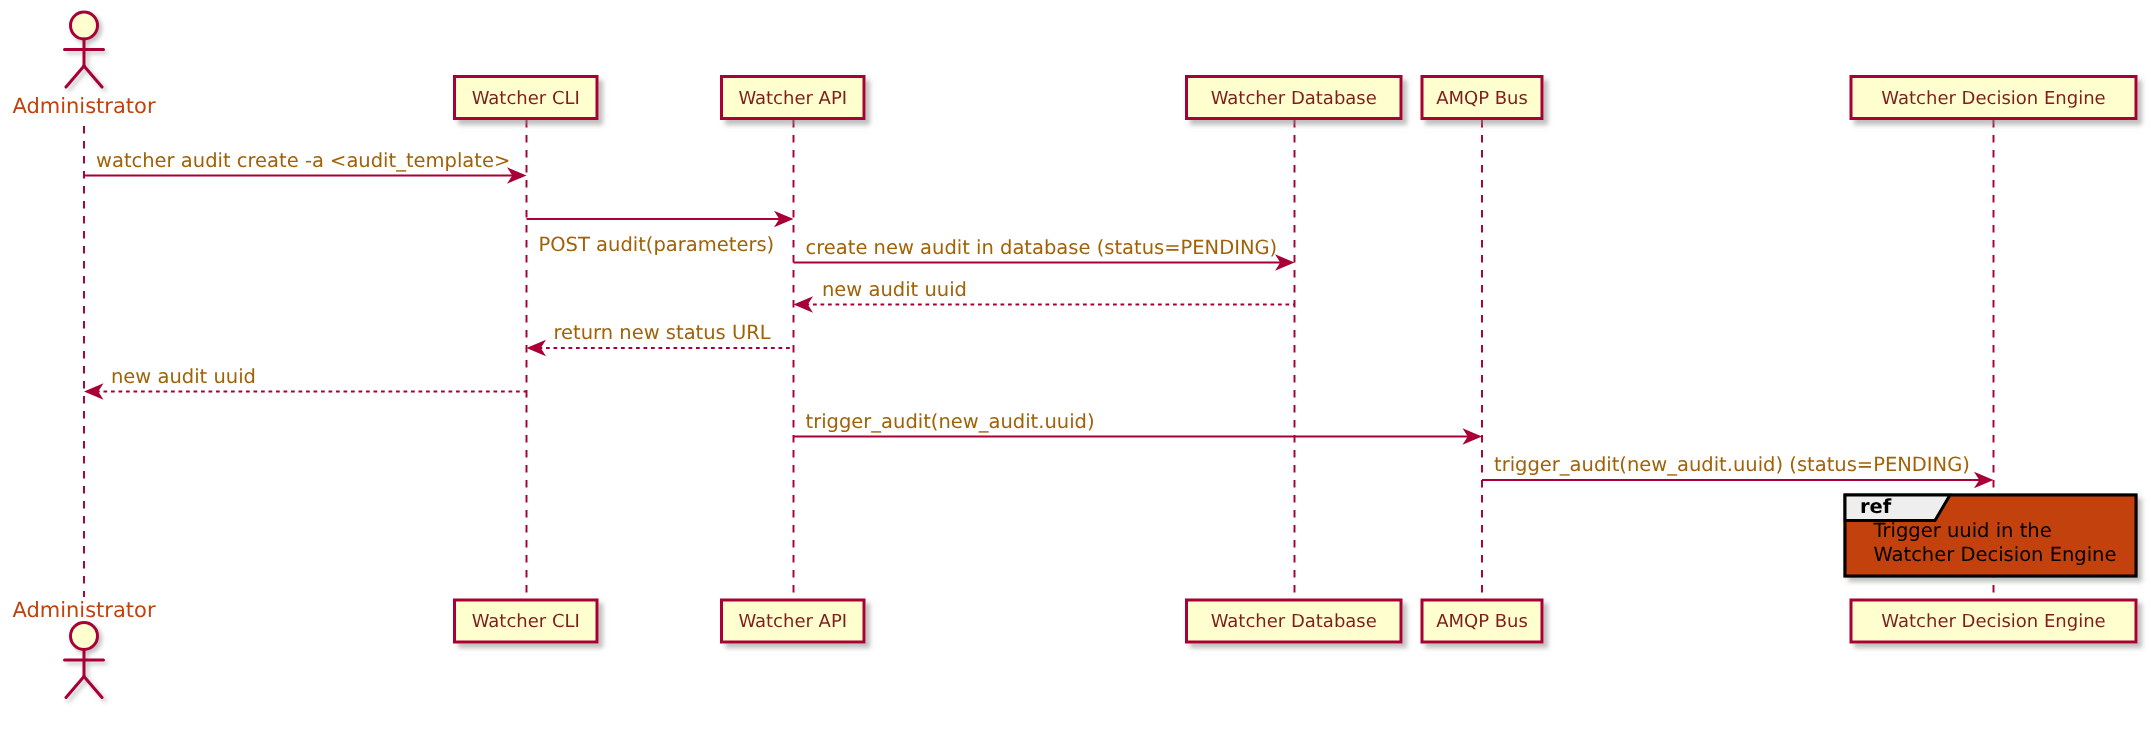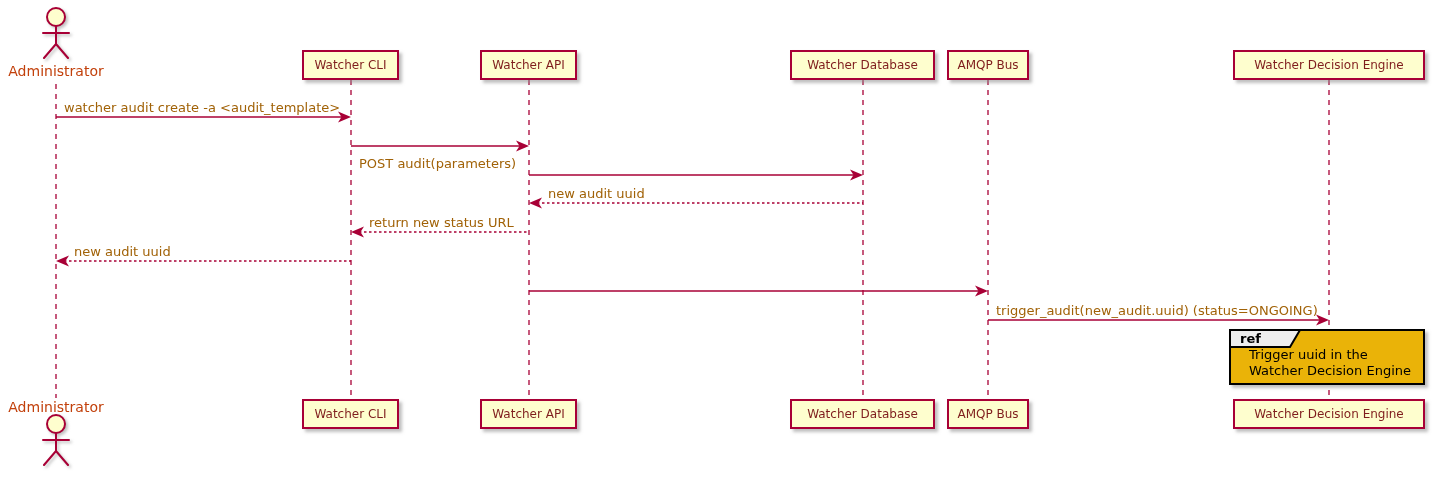"create new audit in database" div.msg-label { html: none -> <div>create new audit in database (status=PENDING)</div> }
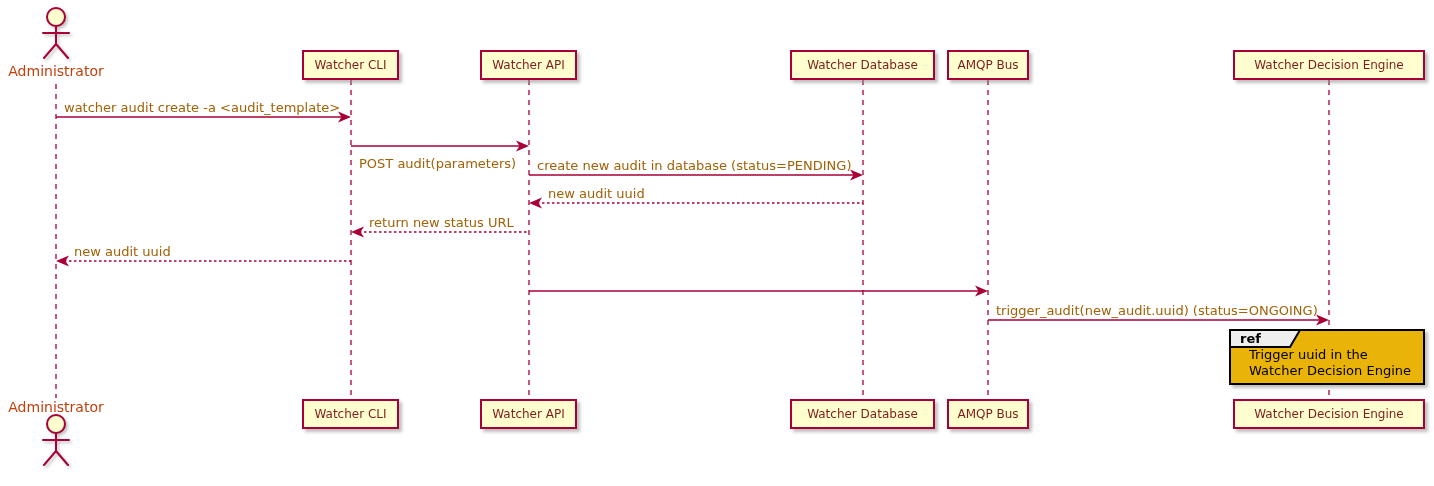"trigger_audit(new_audit.uuid)" div.msg-label { html: none -> <div>trigger_audit(new_audit.uuid)</div> }
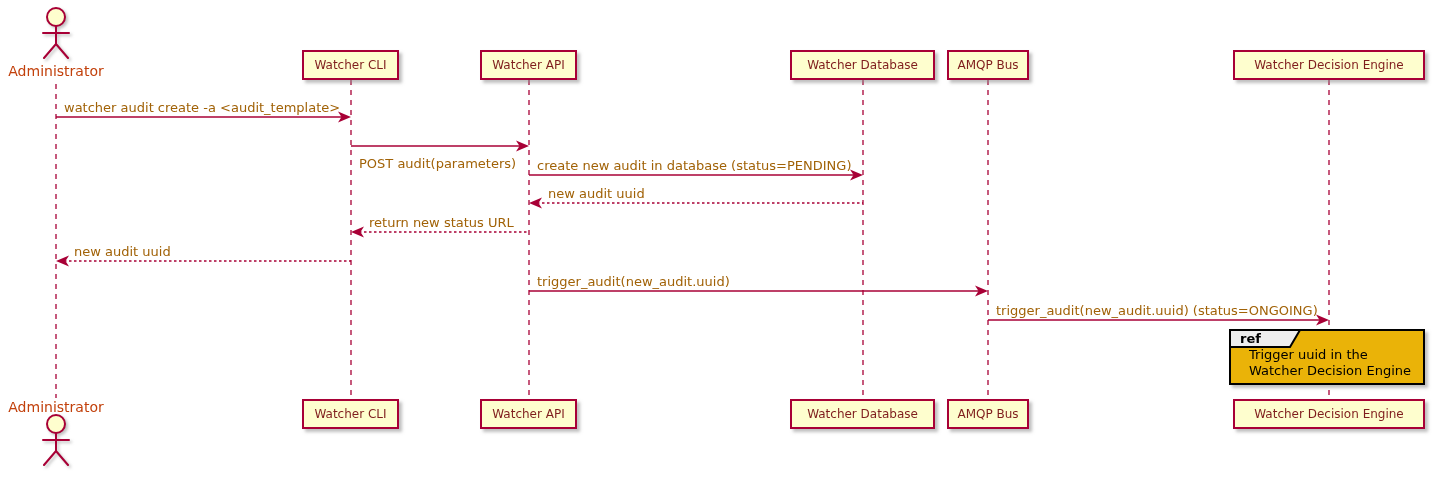"trigger_audit(new_audit.uuid) (status=ONGOING)" div.msg-label { text: ONGOING -> PENDING }
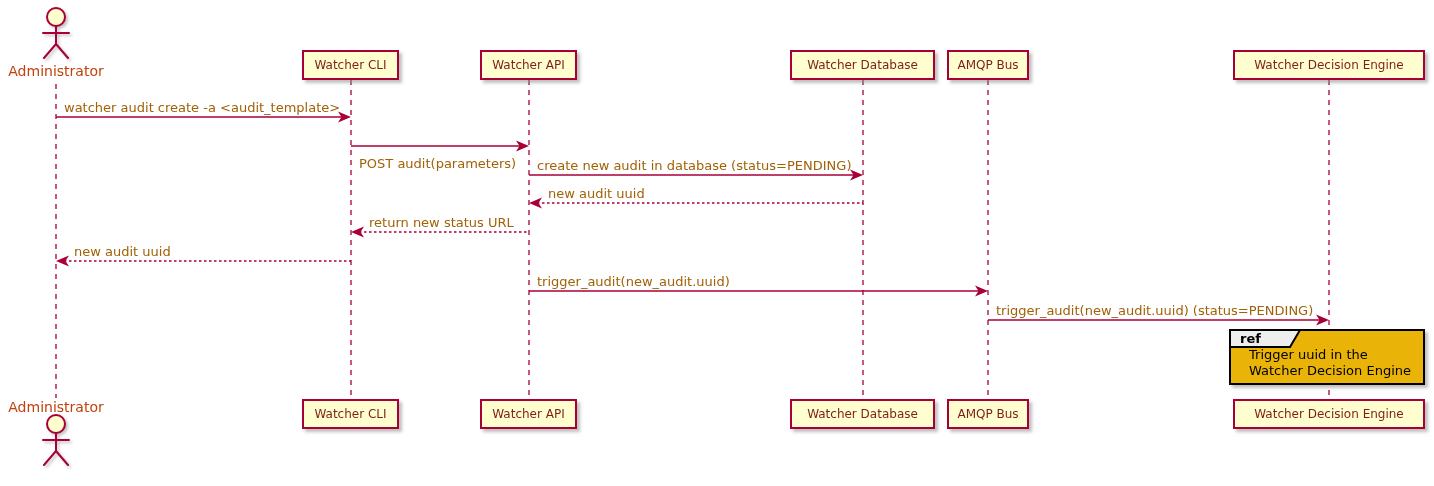"ref" .refbox { background: #eab308 -> #c2410c }
